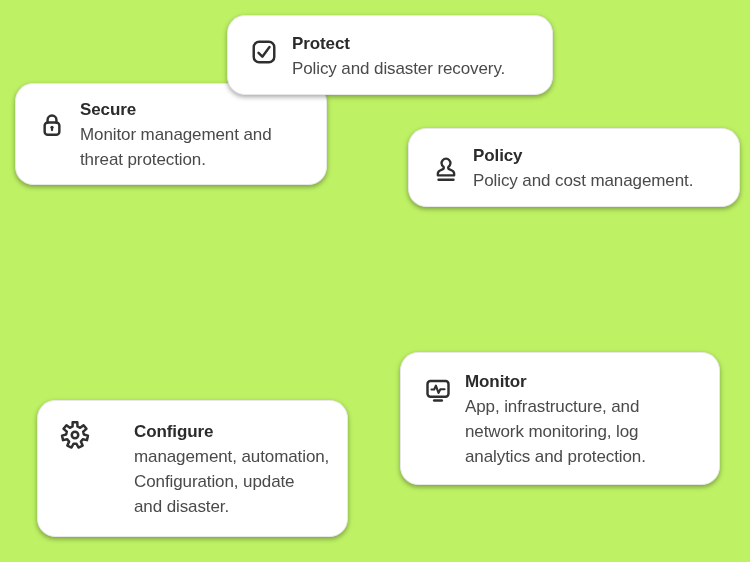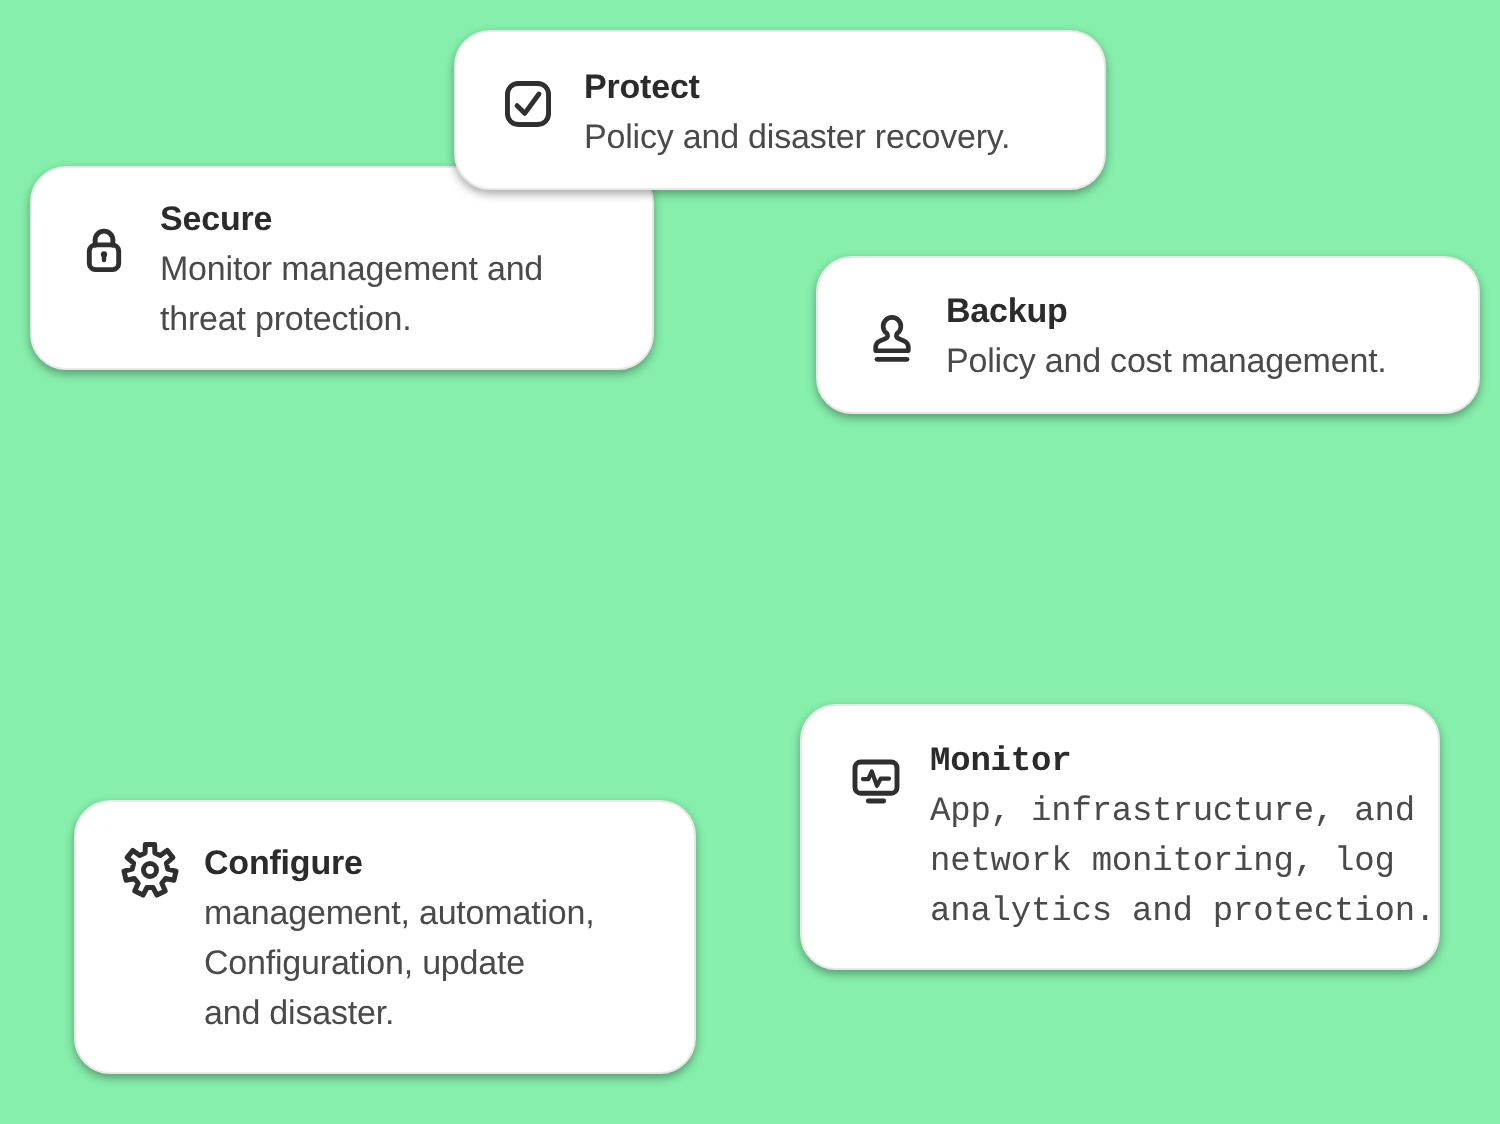"Protect" #canvas { background: #86efac -> #bef264 }
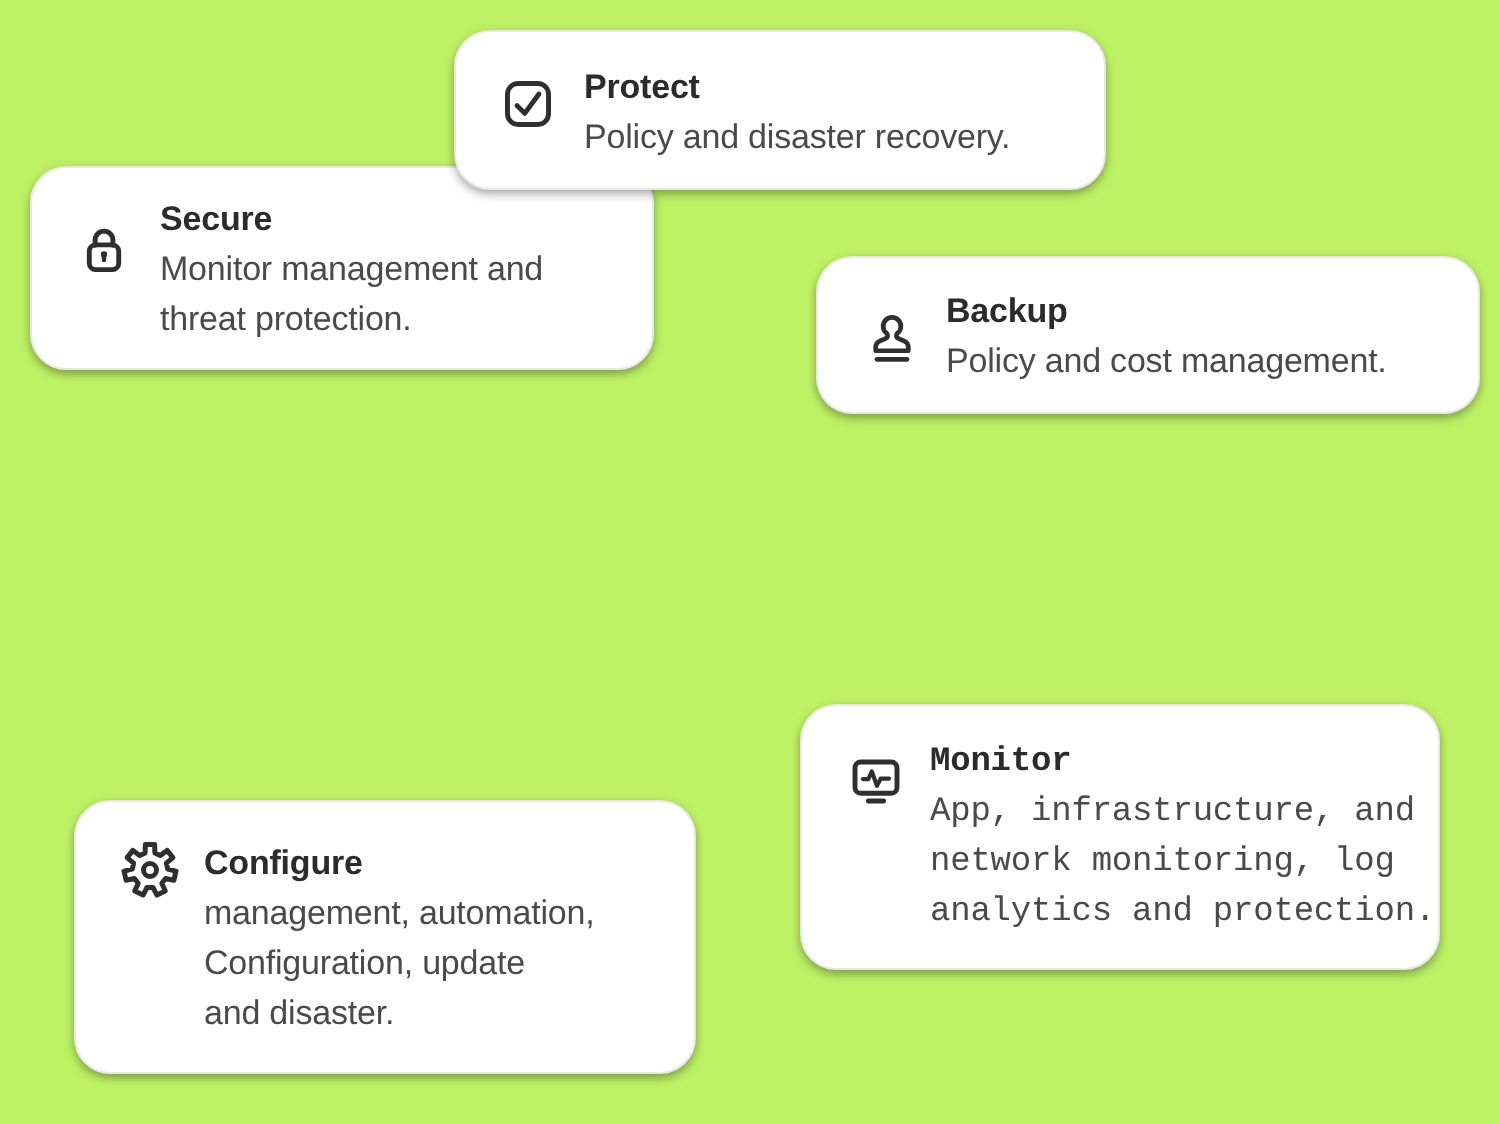"Backup" div.title { text: Backup -> Policy }
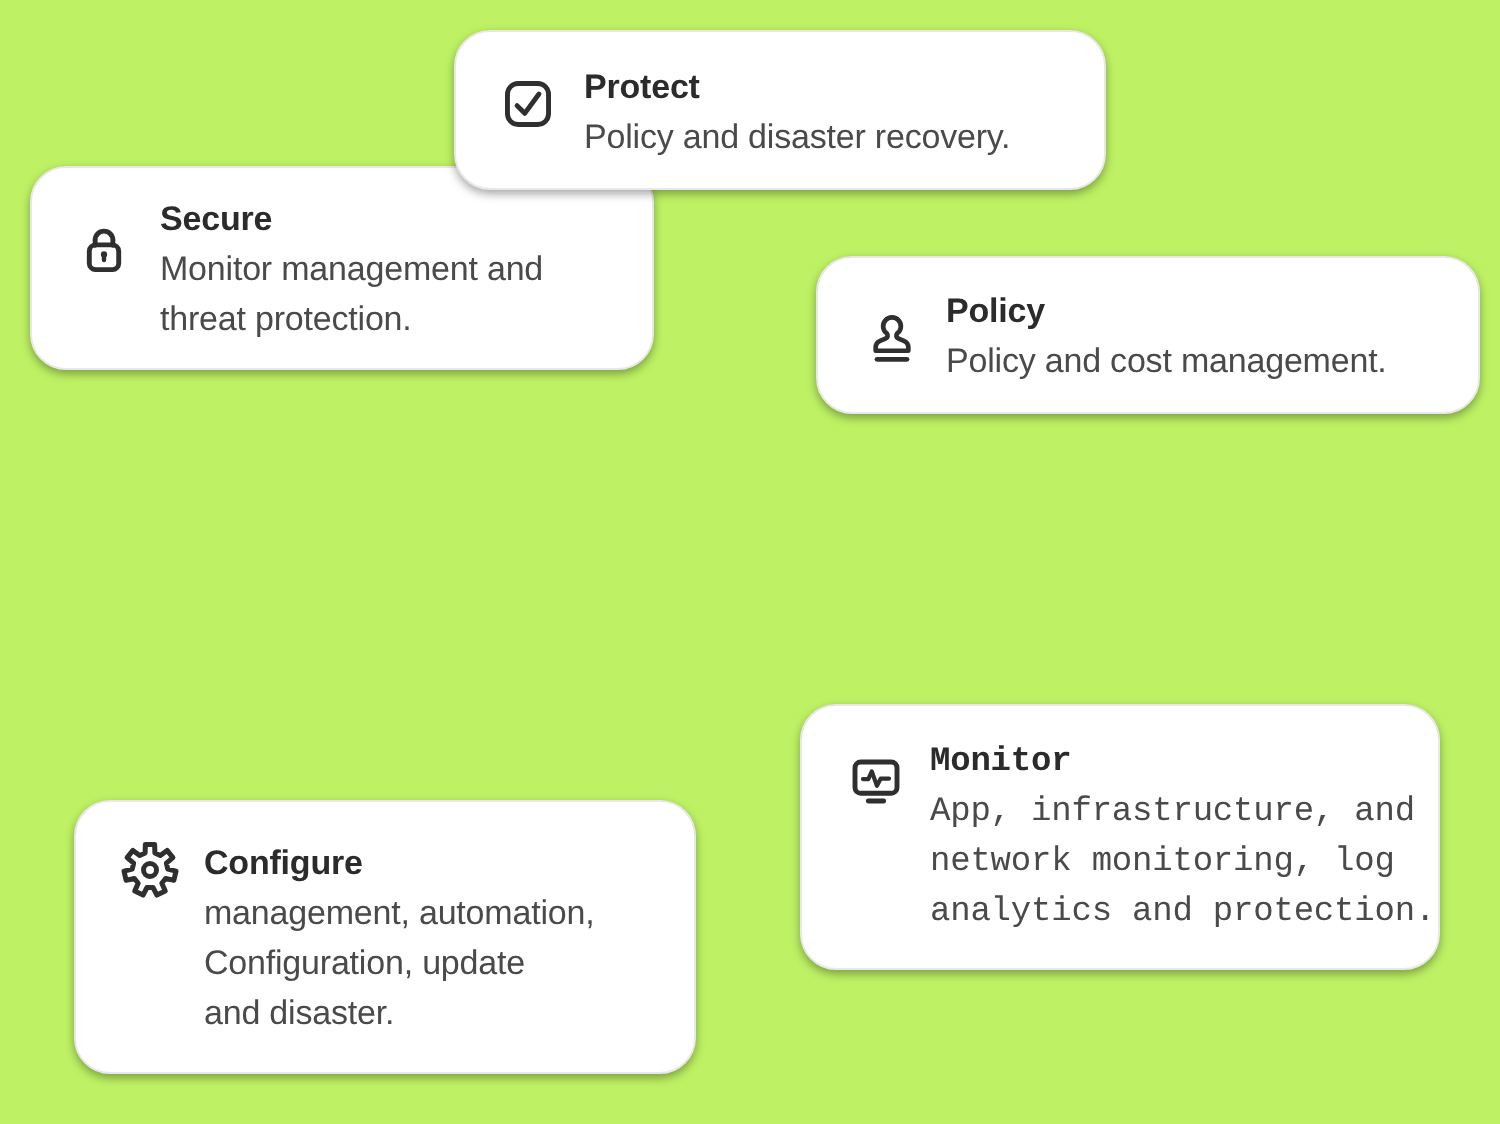"Monitor" .card-monitor { font-family: Liberation Mono, monospace -> none }
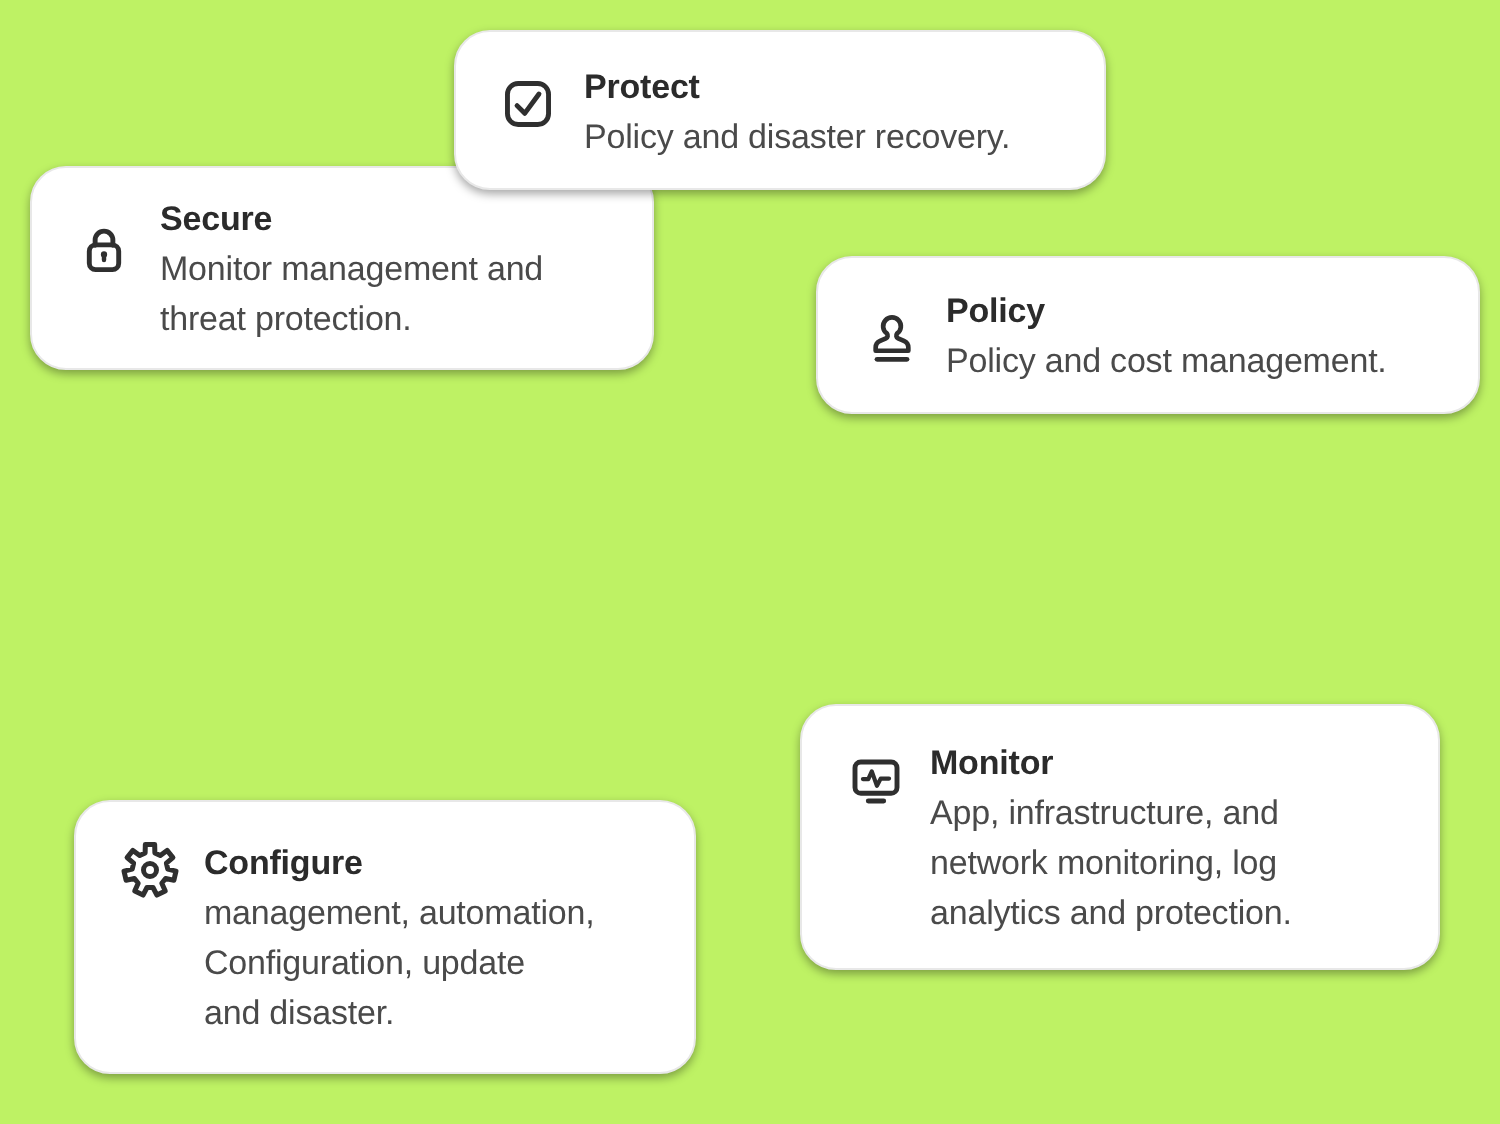"Configure" .card-configure { gap: none -> 32px }
